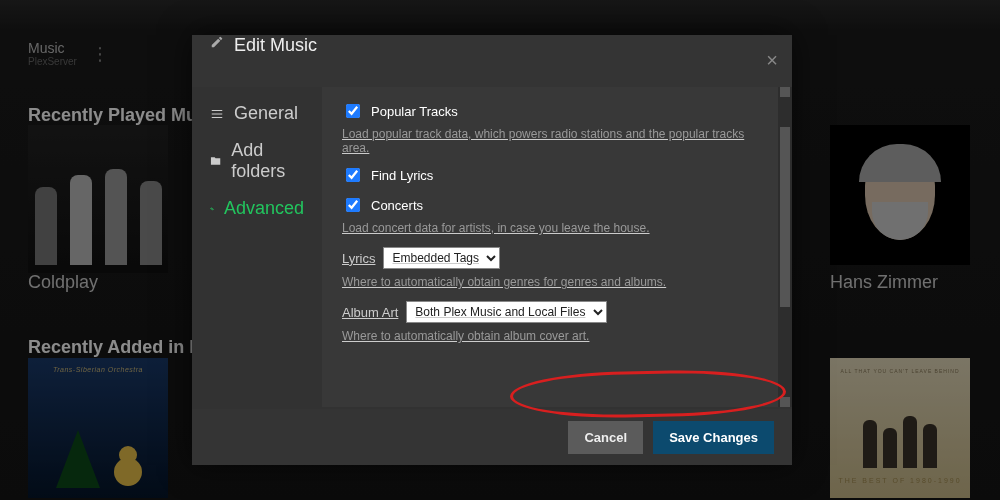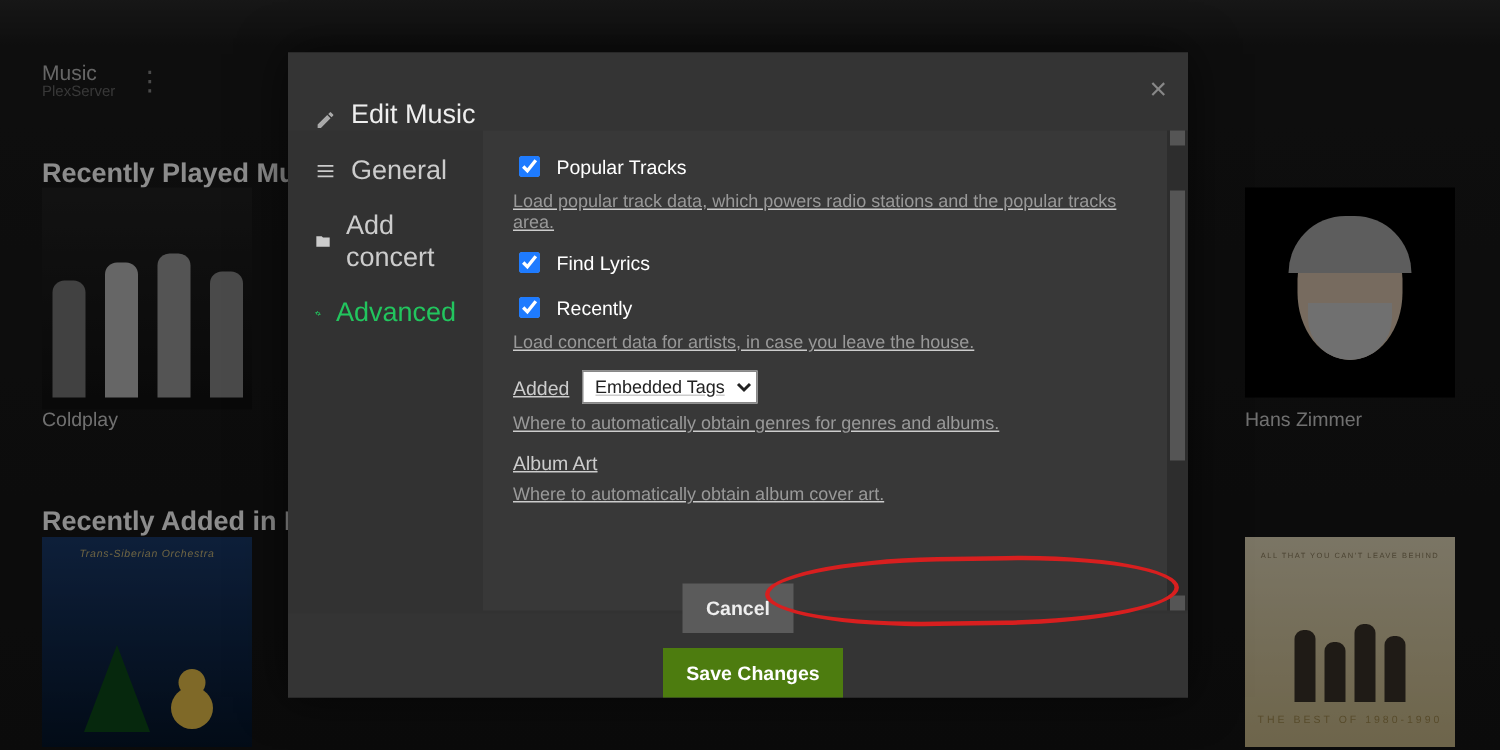"Edit Music" .m-head { align-items: flex-end -> flex-start }
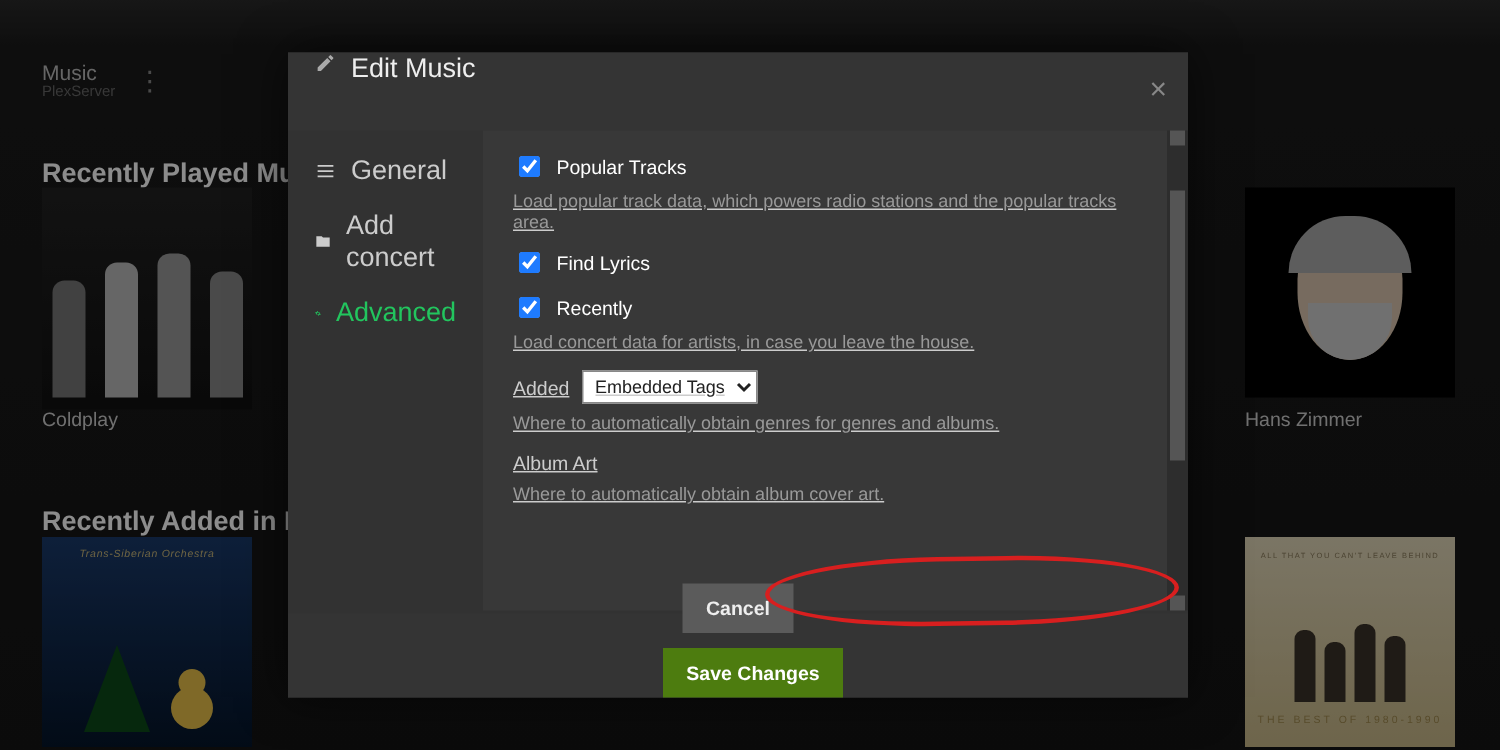"Add concert" span { text: concert -> folders }
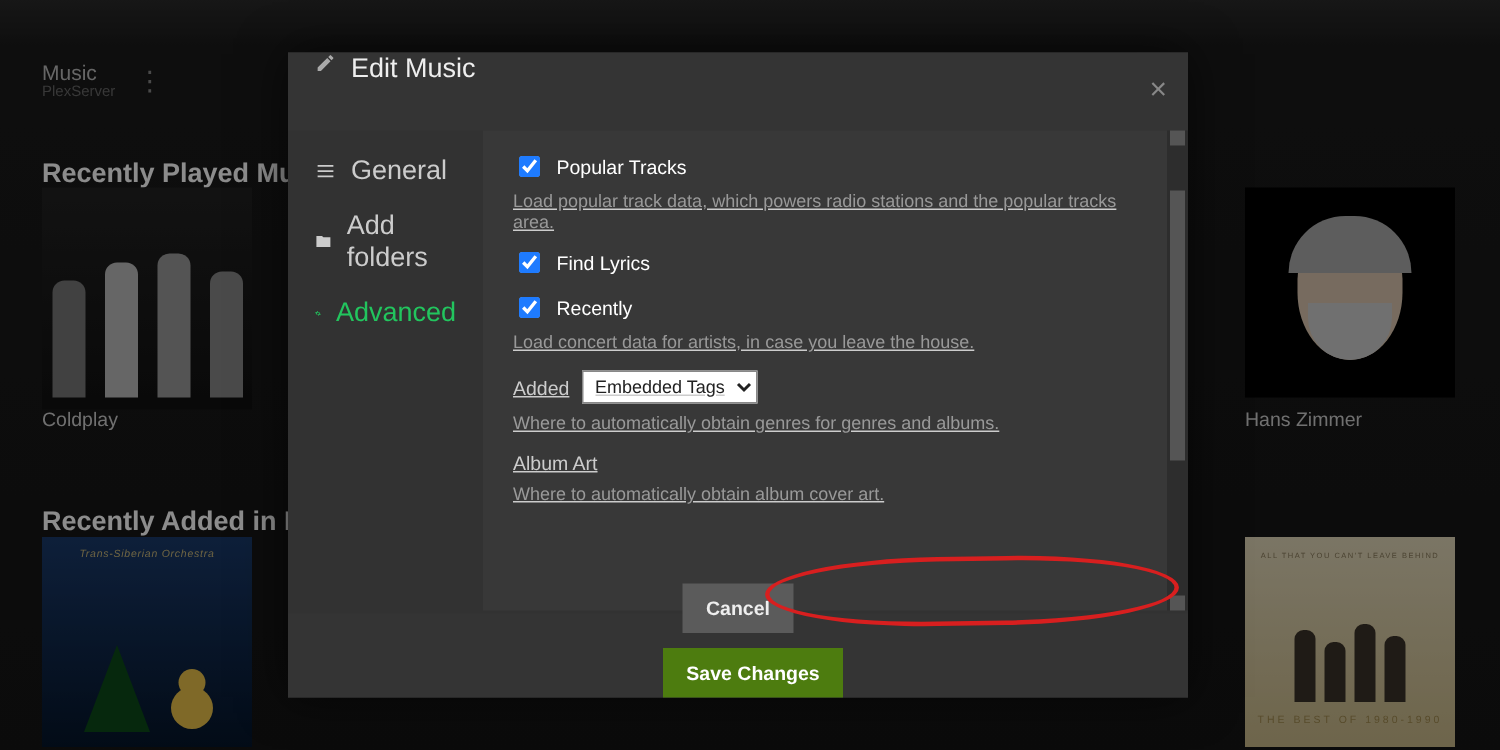"Recently" span { text: Recently -> Concerts }
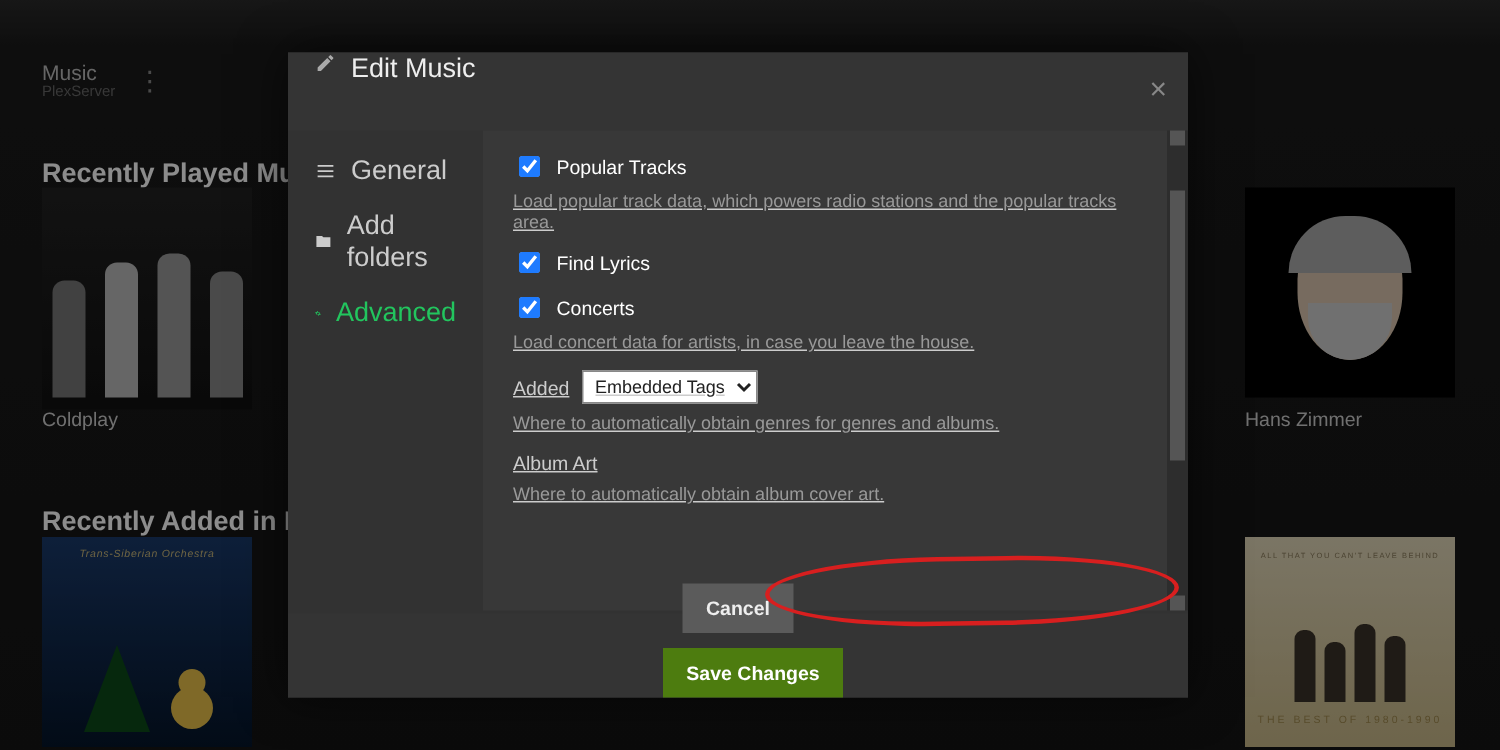"Added" span { text: Added -> Lyrics }
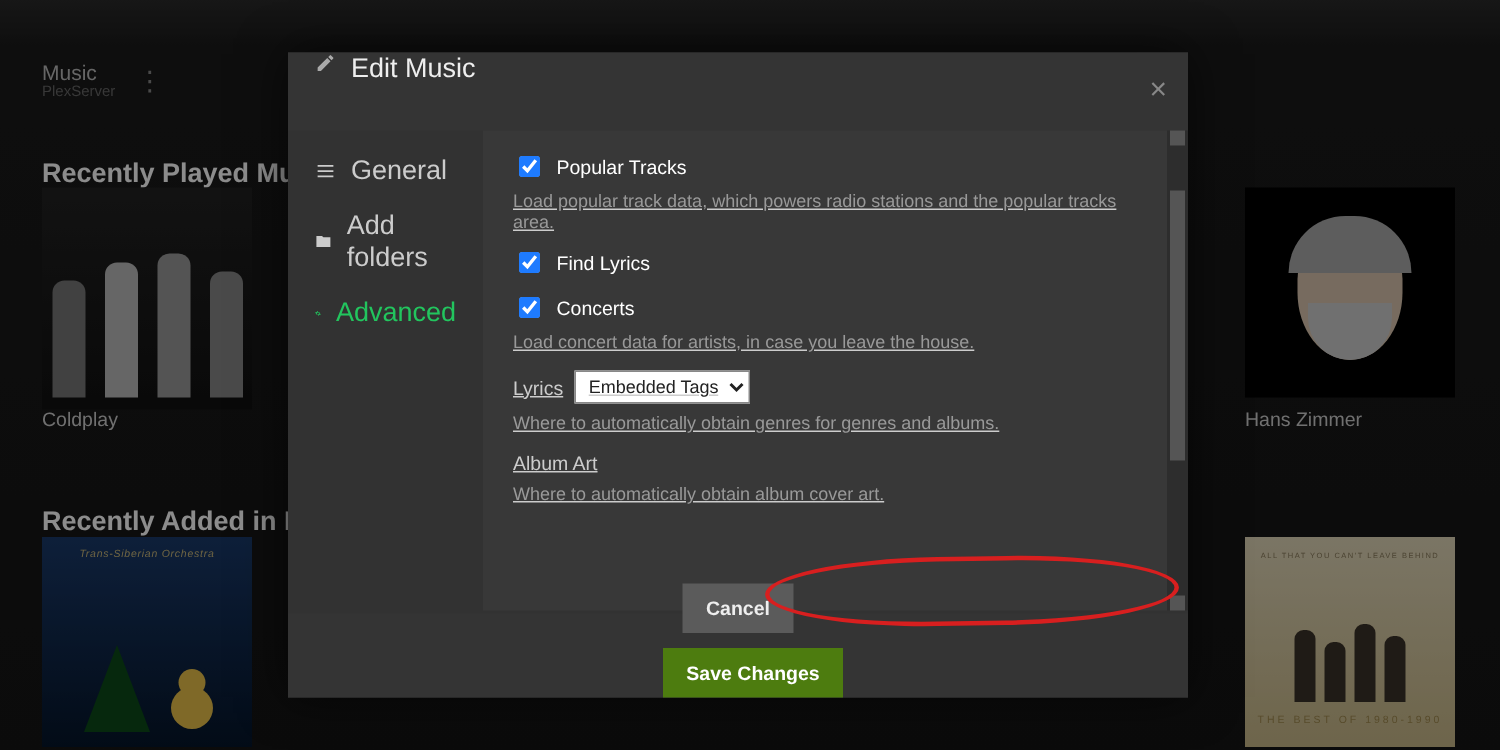"Coldplay" .caption { font-size: 13px -> 18px }
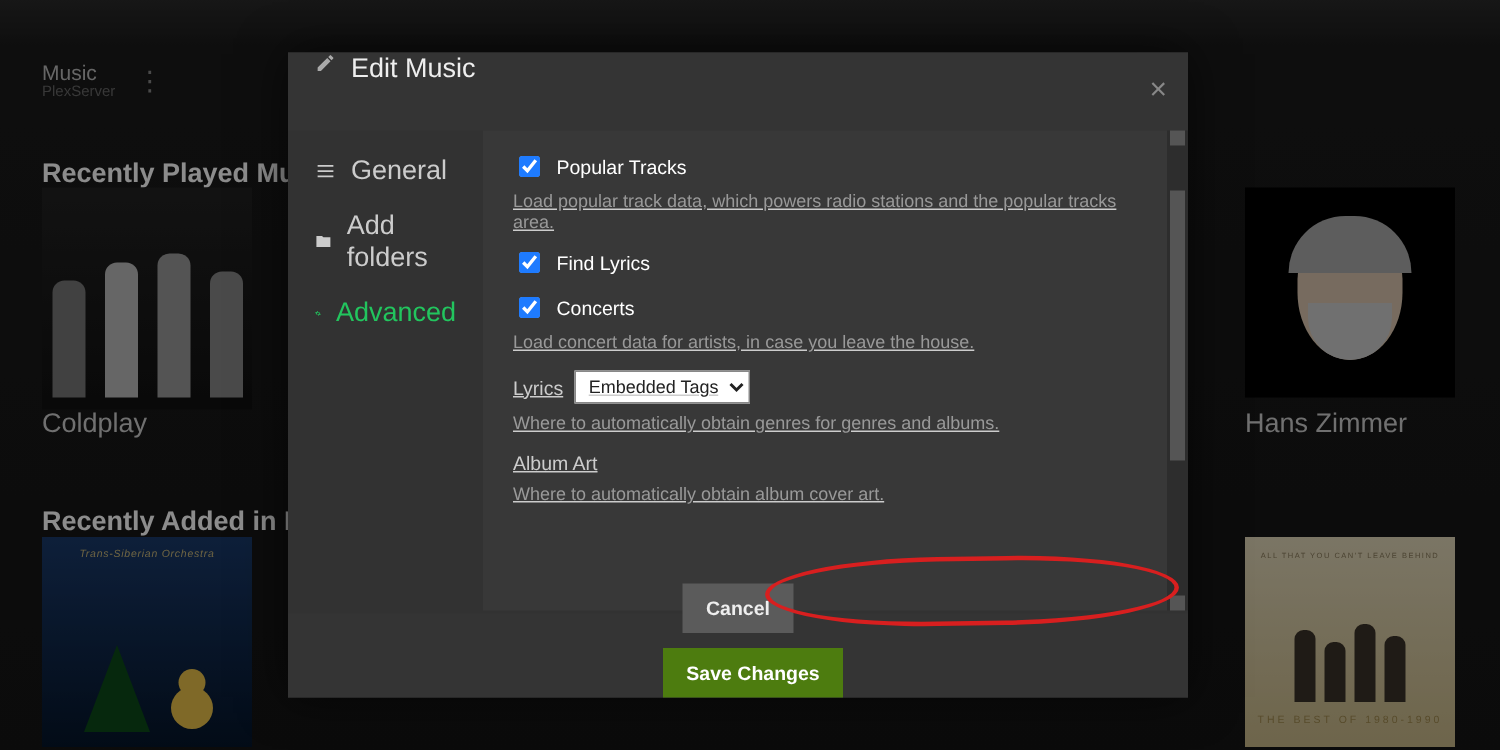"Both Plex Music and Local" select { html: none -> <select><option>Both Plex Music and Local Files</option></select> }
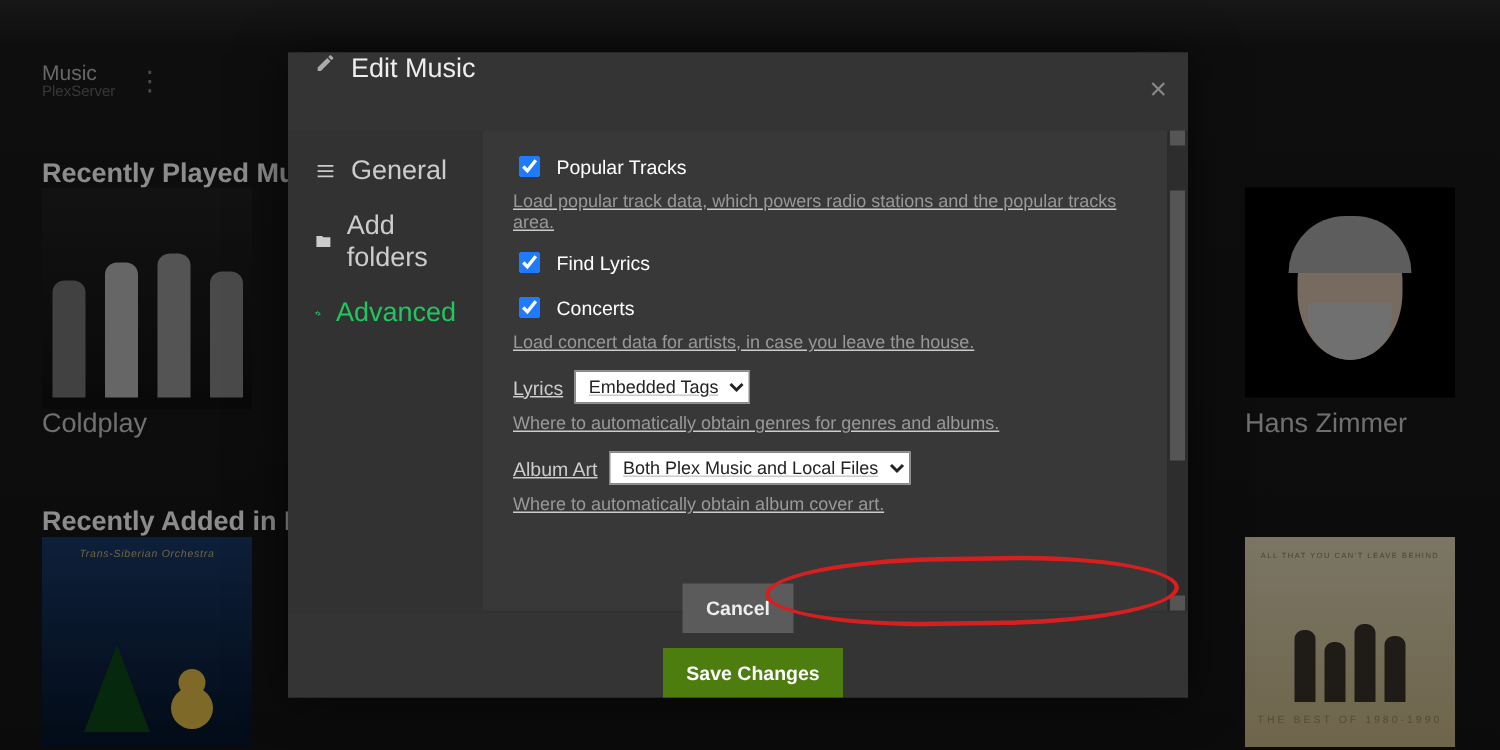"Cancel" .m-foot { flex-direction: column -> none }
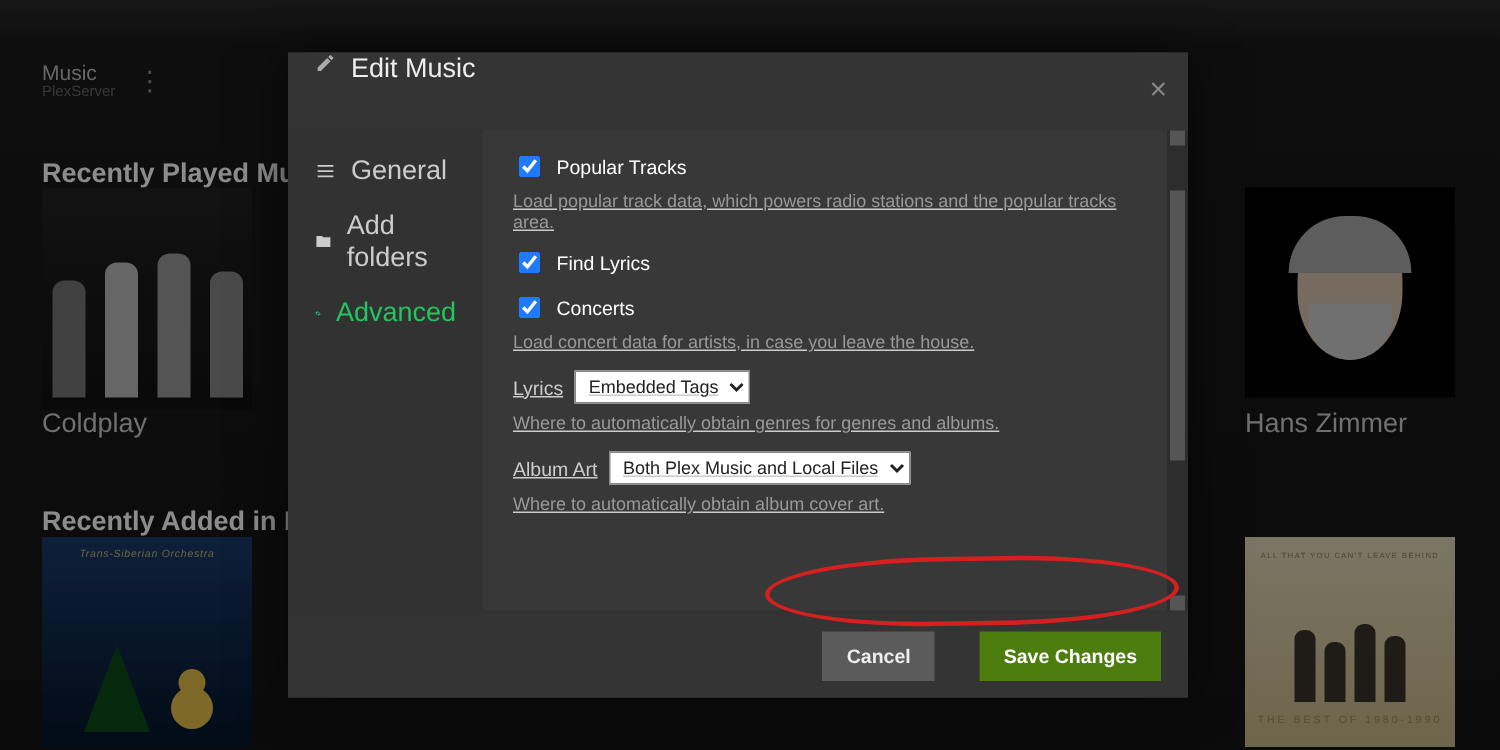"Save Changes" .btn-save { background: #4d7c0f -> #0c4a6e; margin-left: 20px -> none }
